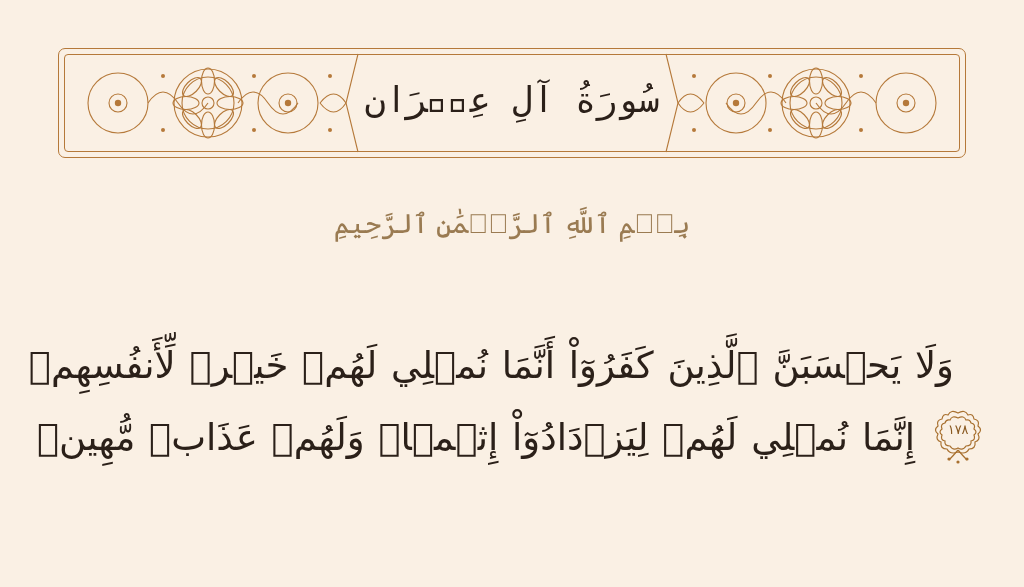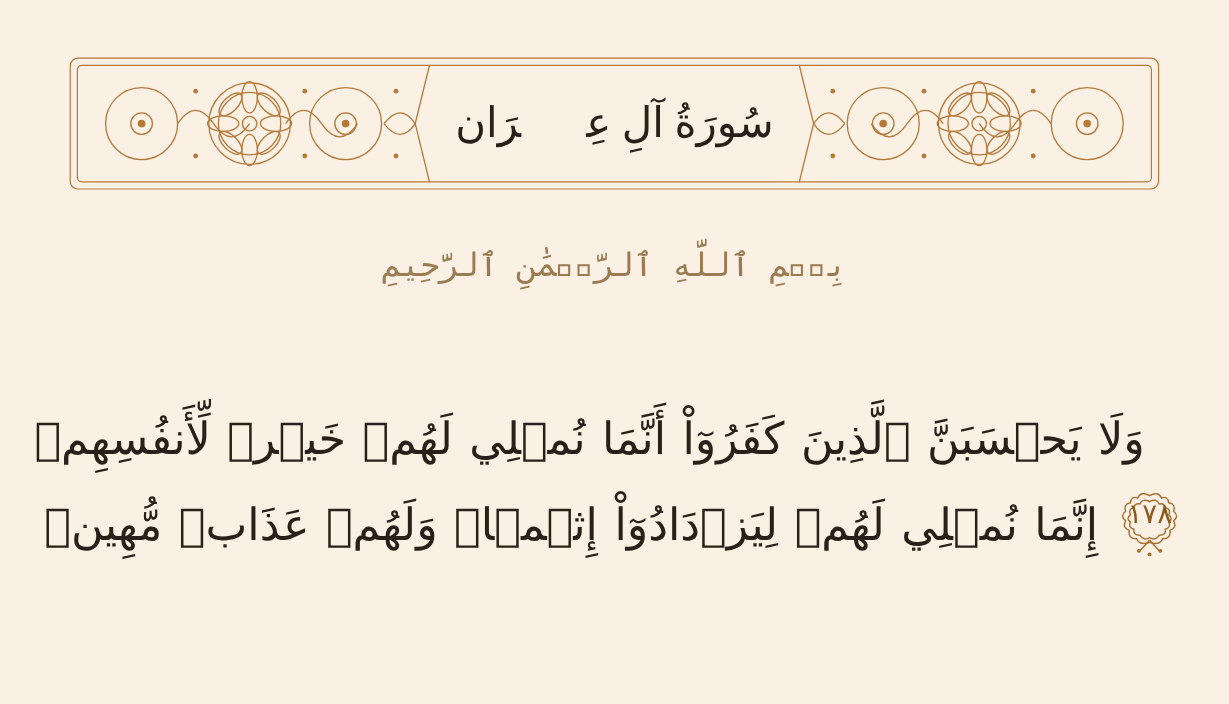"سُورَةُ آلِ عِمۡرَان" .surah-title { font-family: Liberation Serif, serif -> Liberation Mono, monospace }
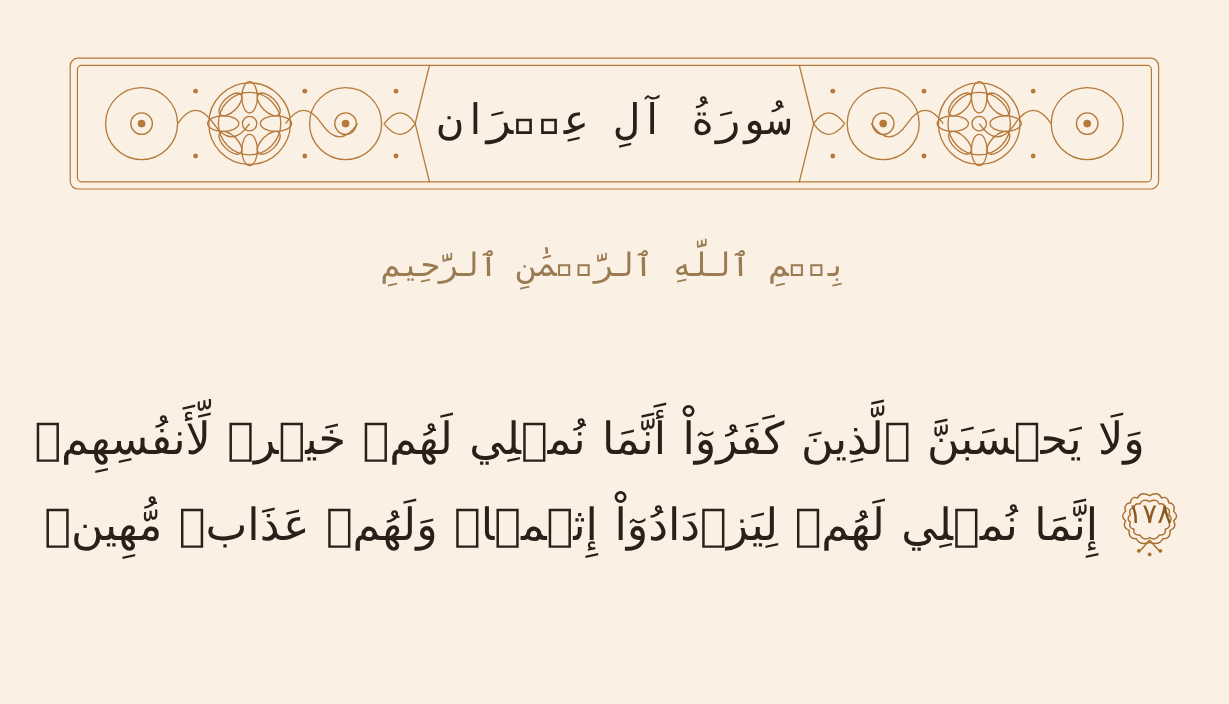"بِسۡمِ ٱللَّهِ ٱلرَّحۡمَٰنِ ٱلرَّحِيمِ" .basmala { font-family: Liberation Mono, monospace -> Liberation Sans, sans-serif }
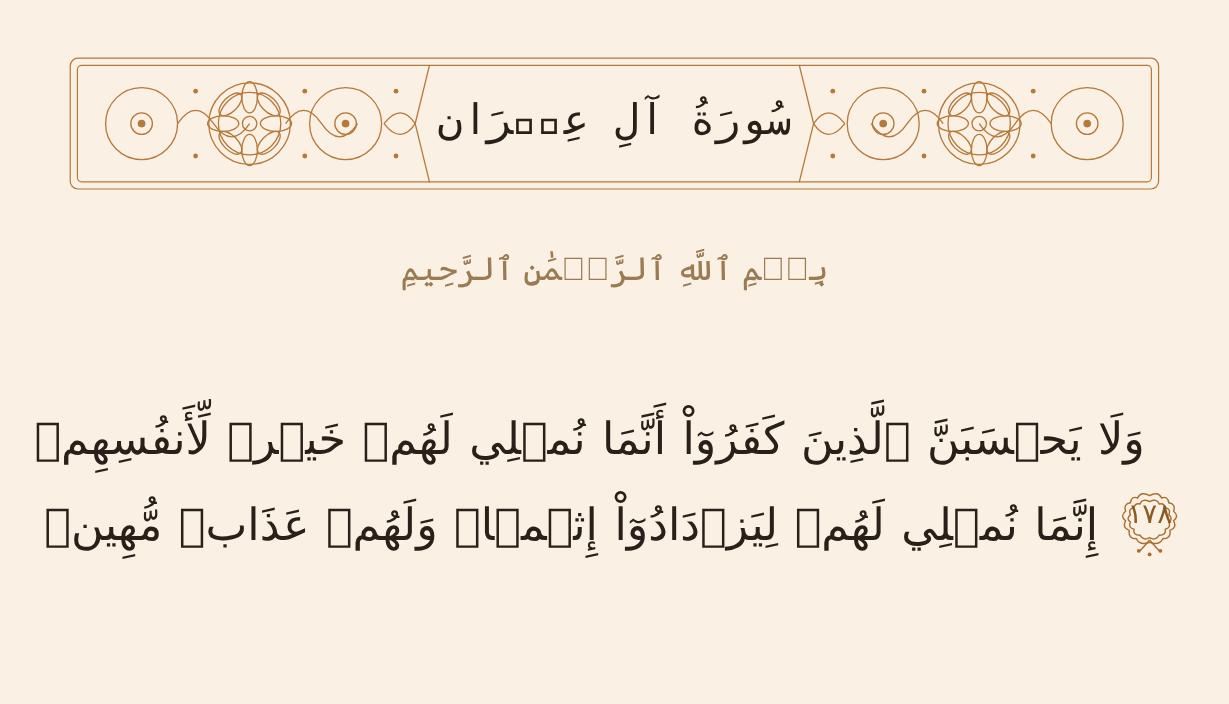"١٧٨" .ayah-number { font-size: 23px -> 13px }
